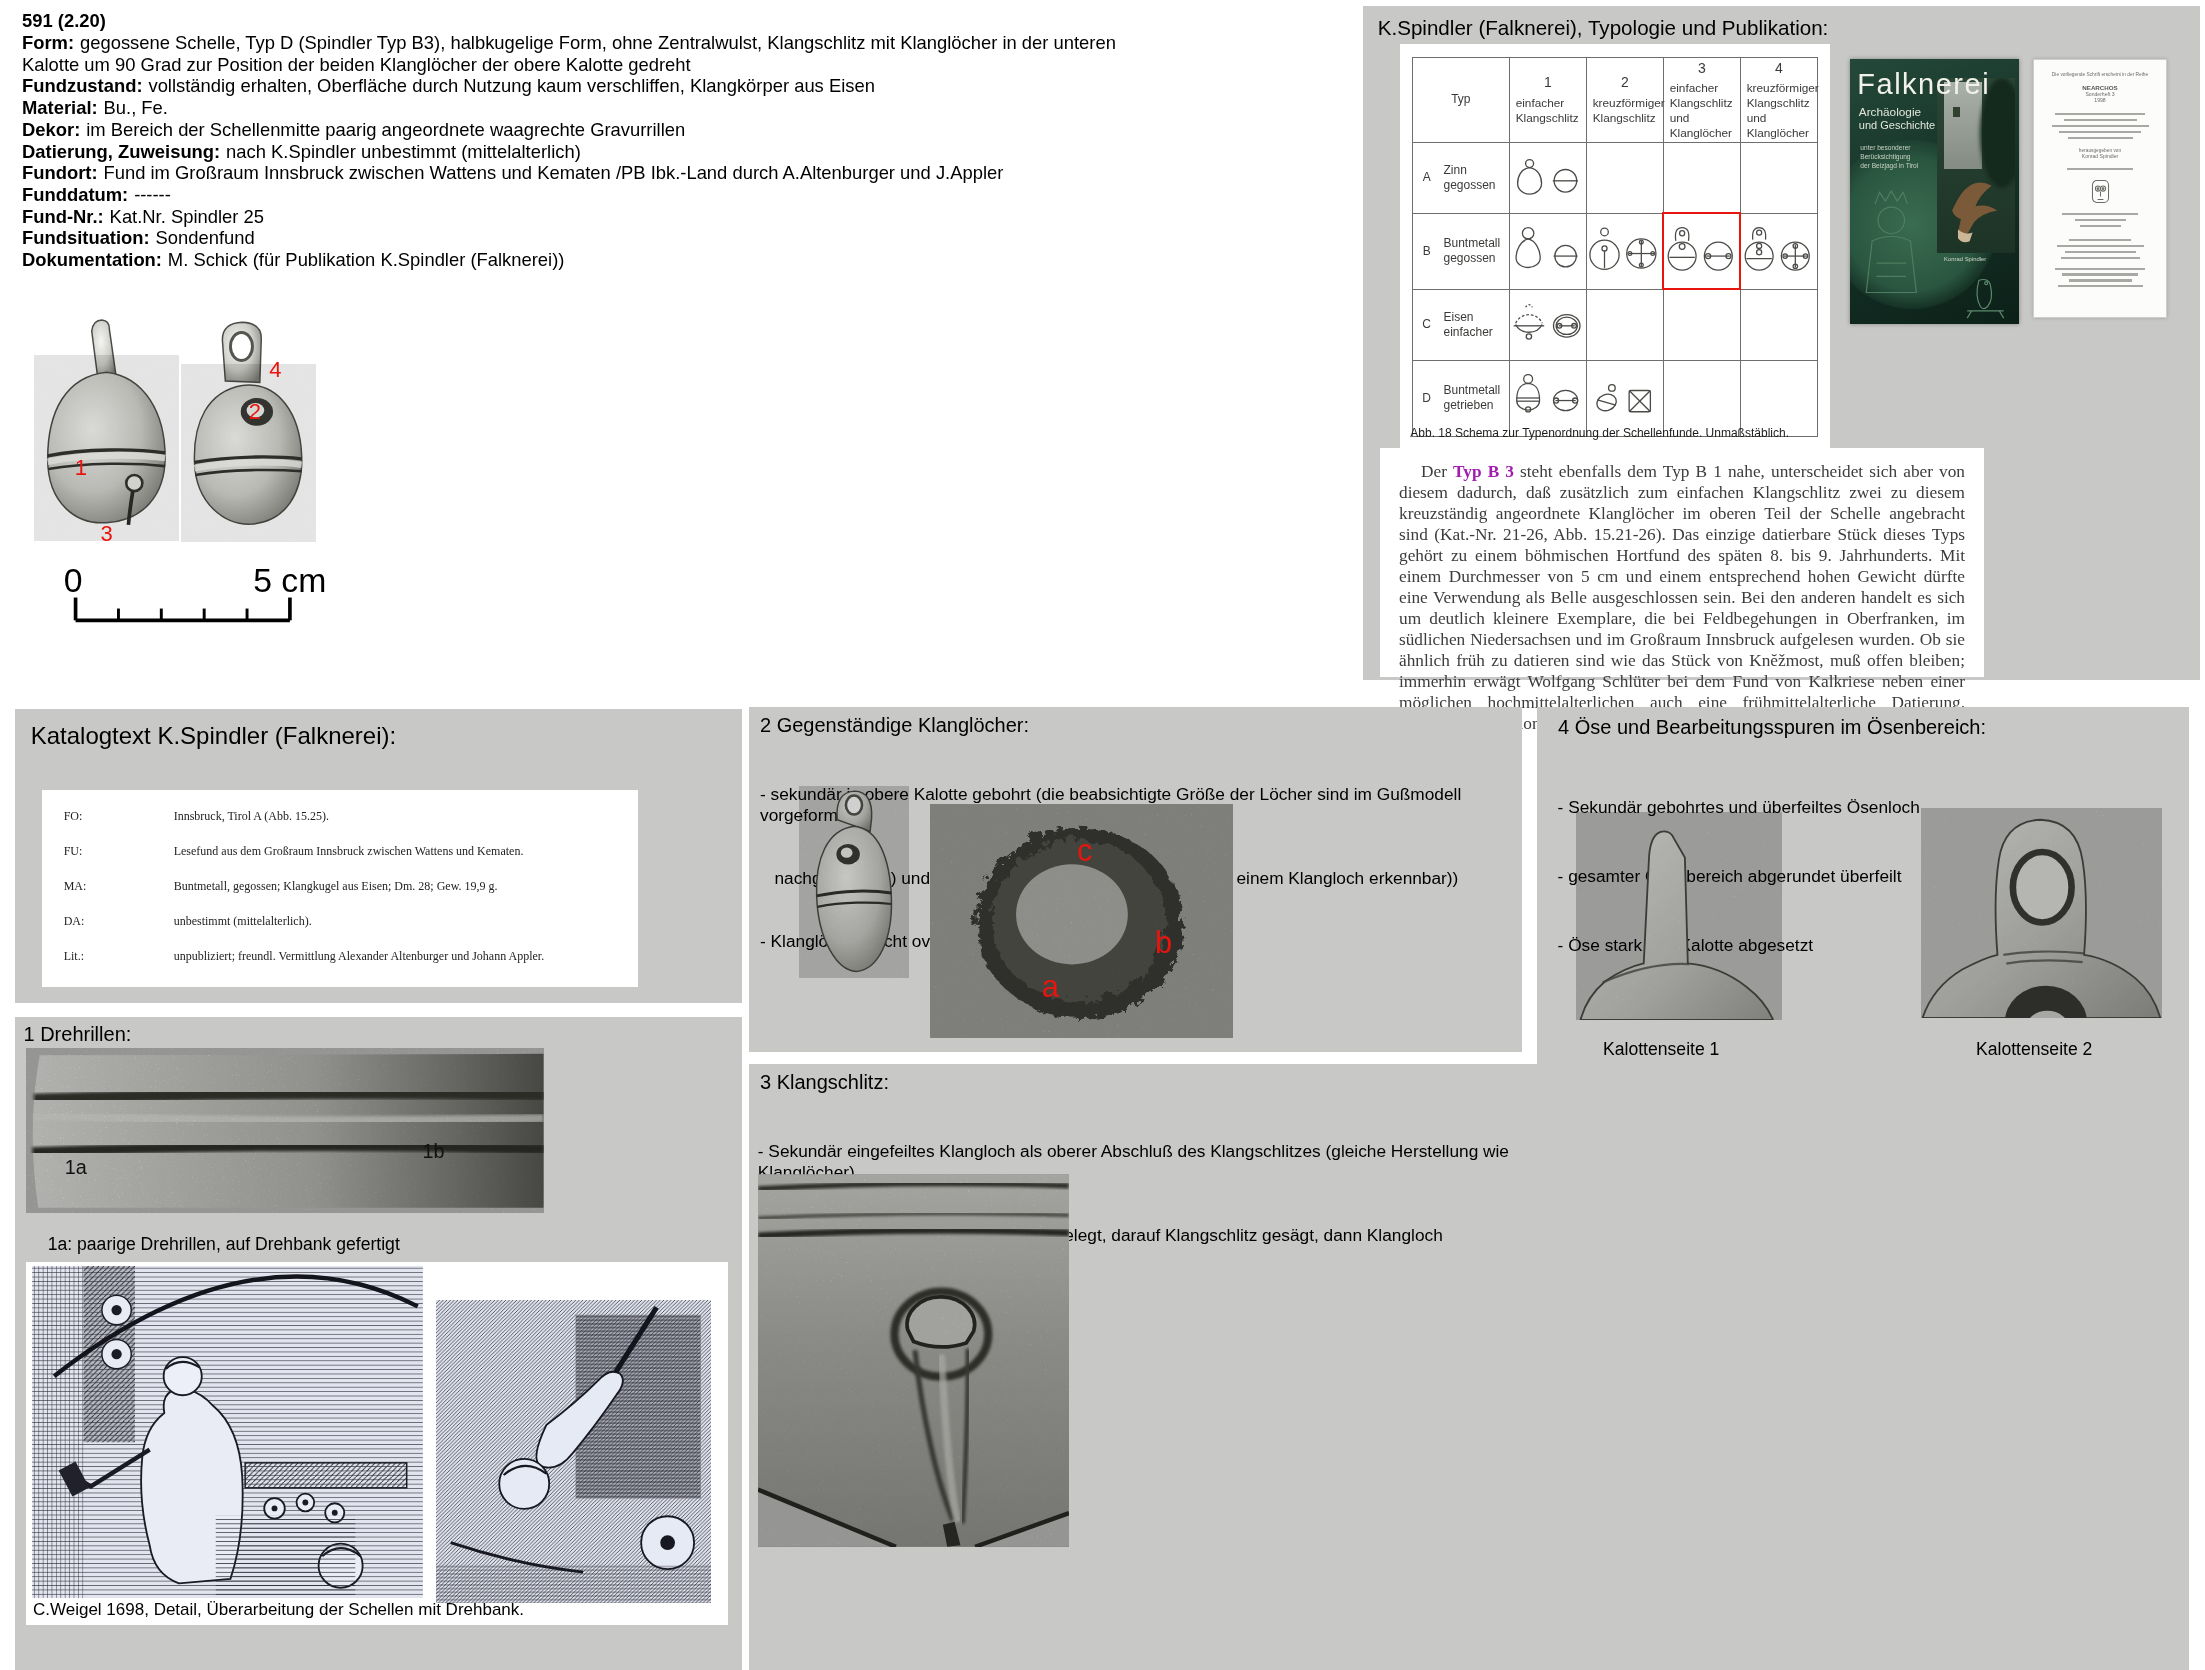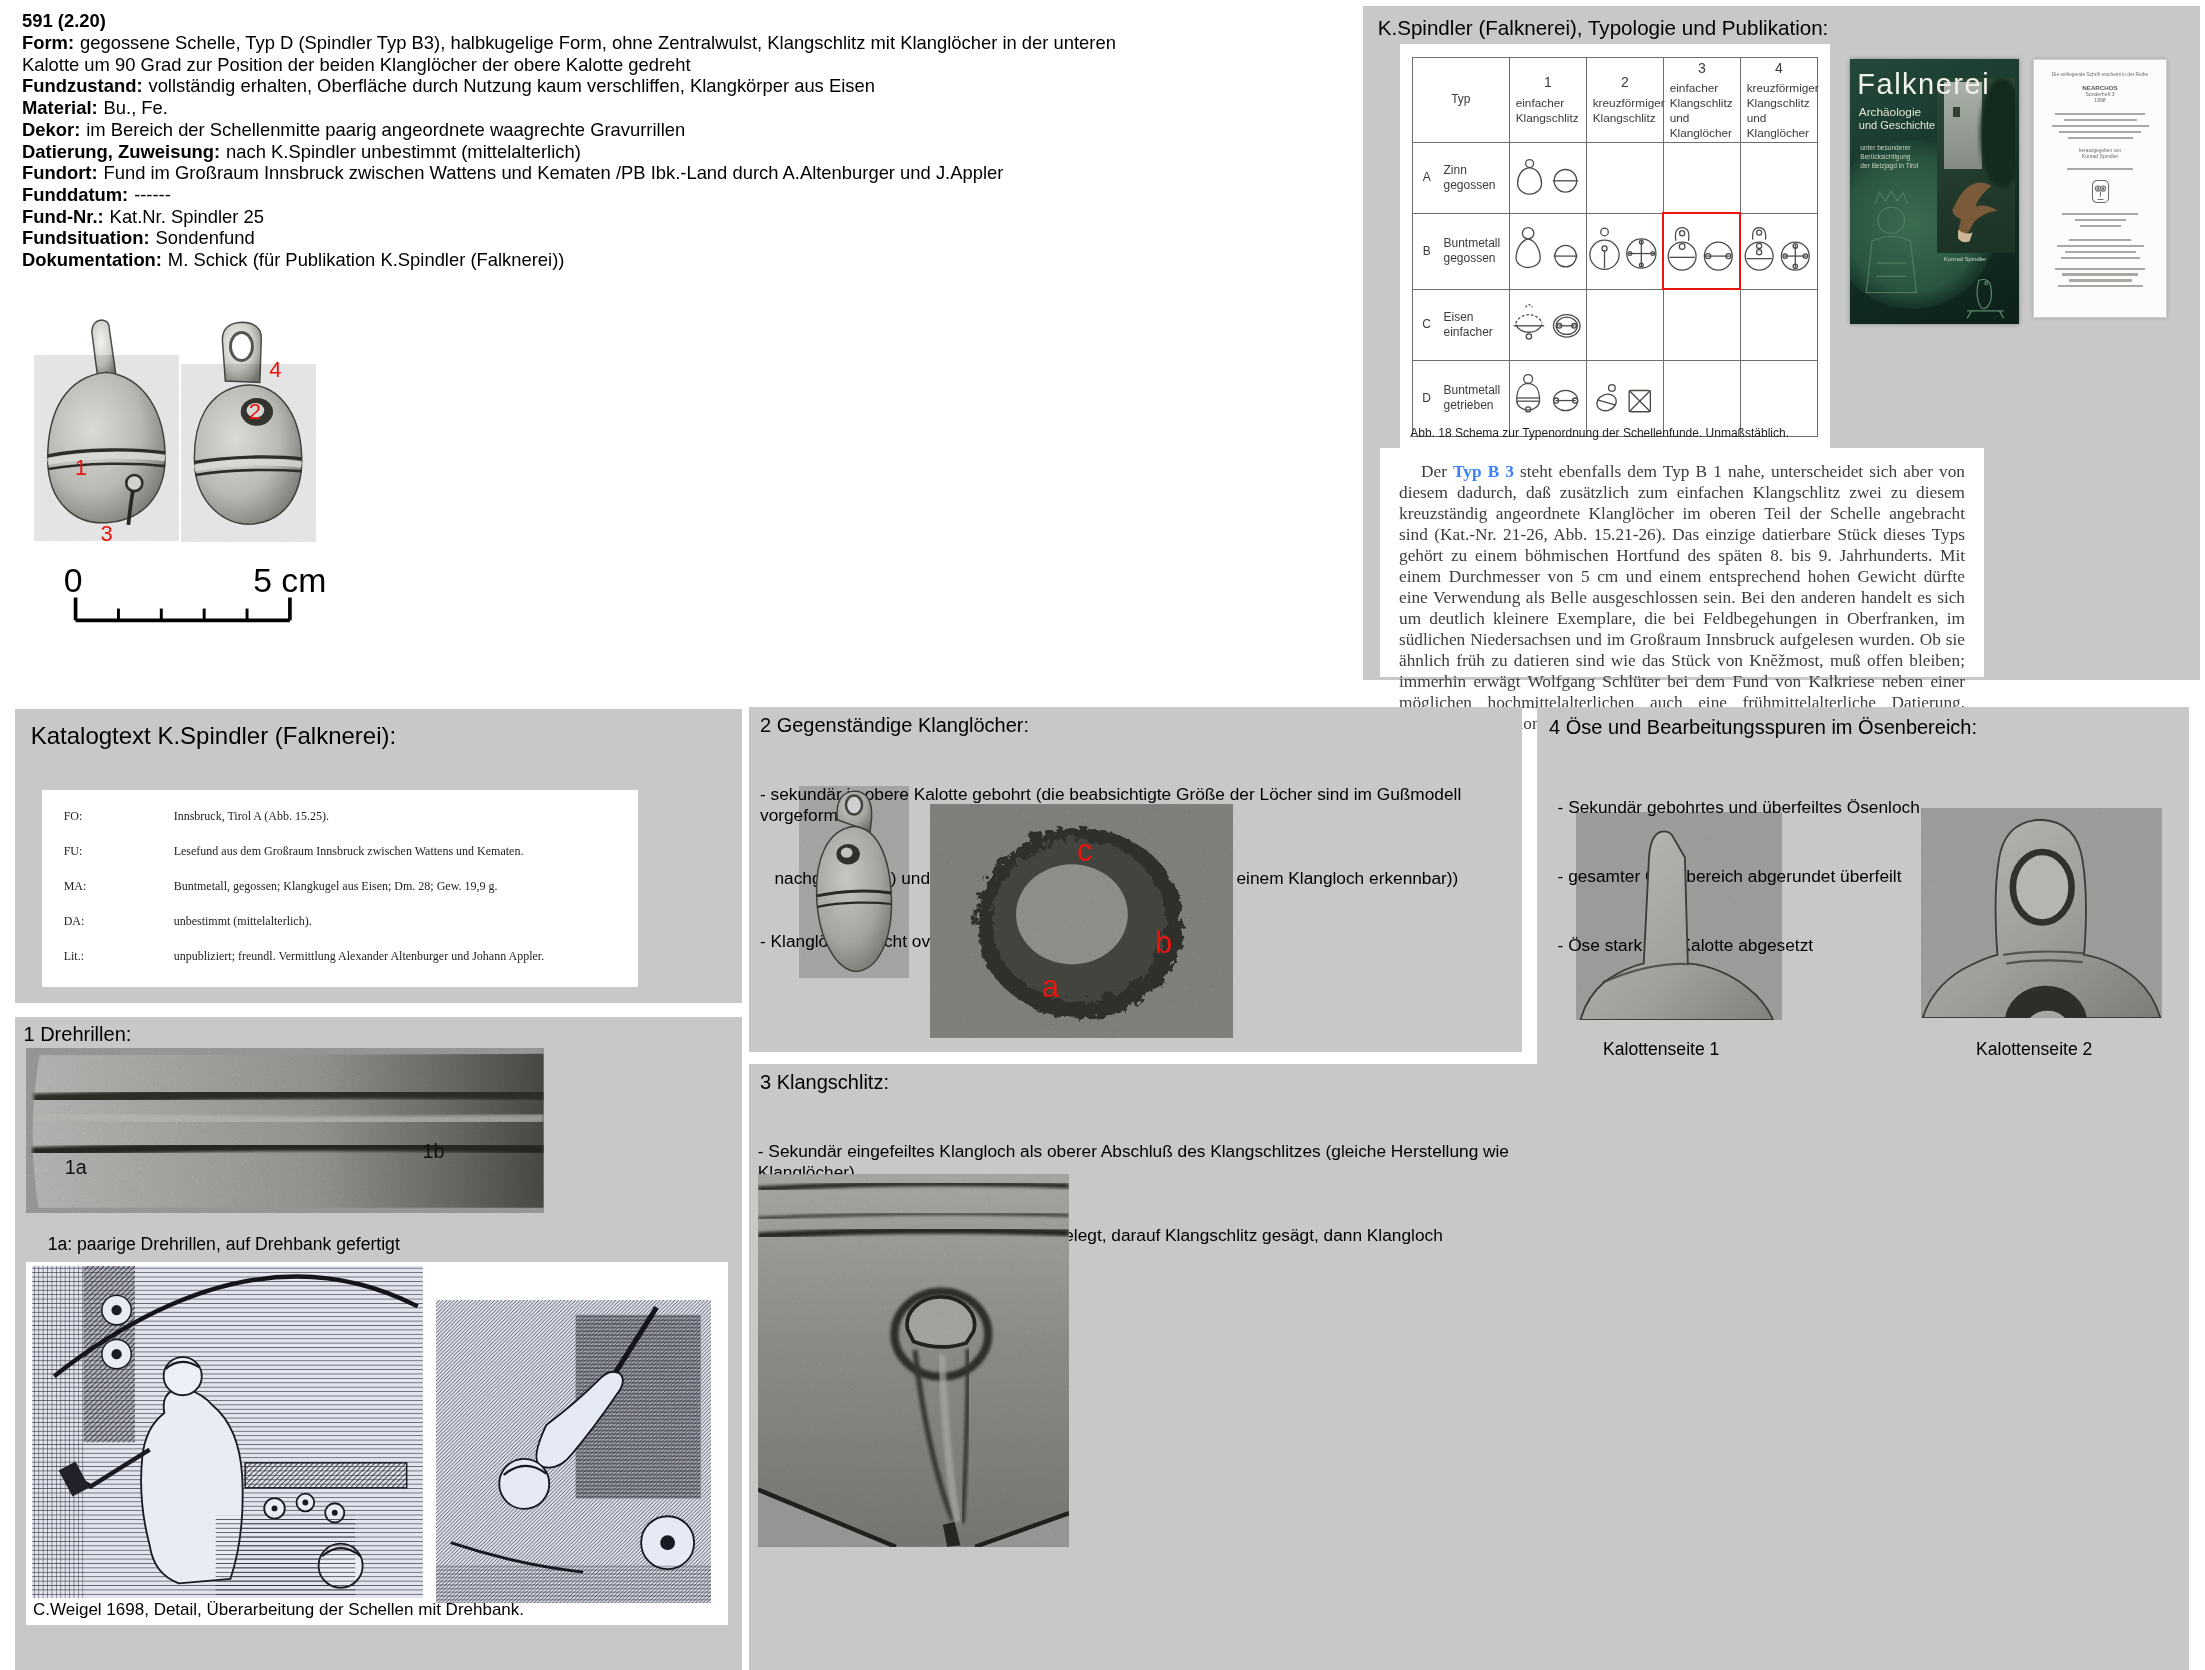"Typ B 3" .excerpt b { color: #3b82f6 -> #a21caf }
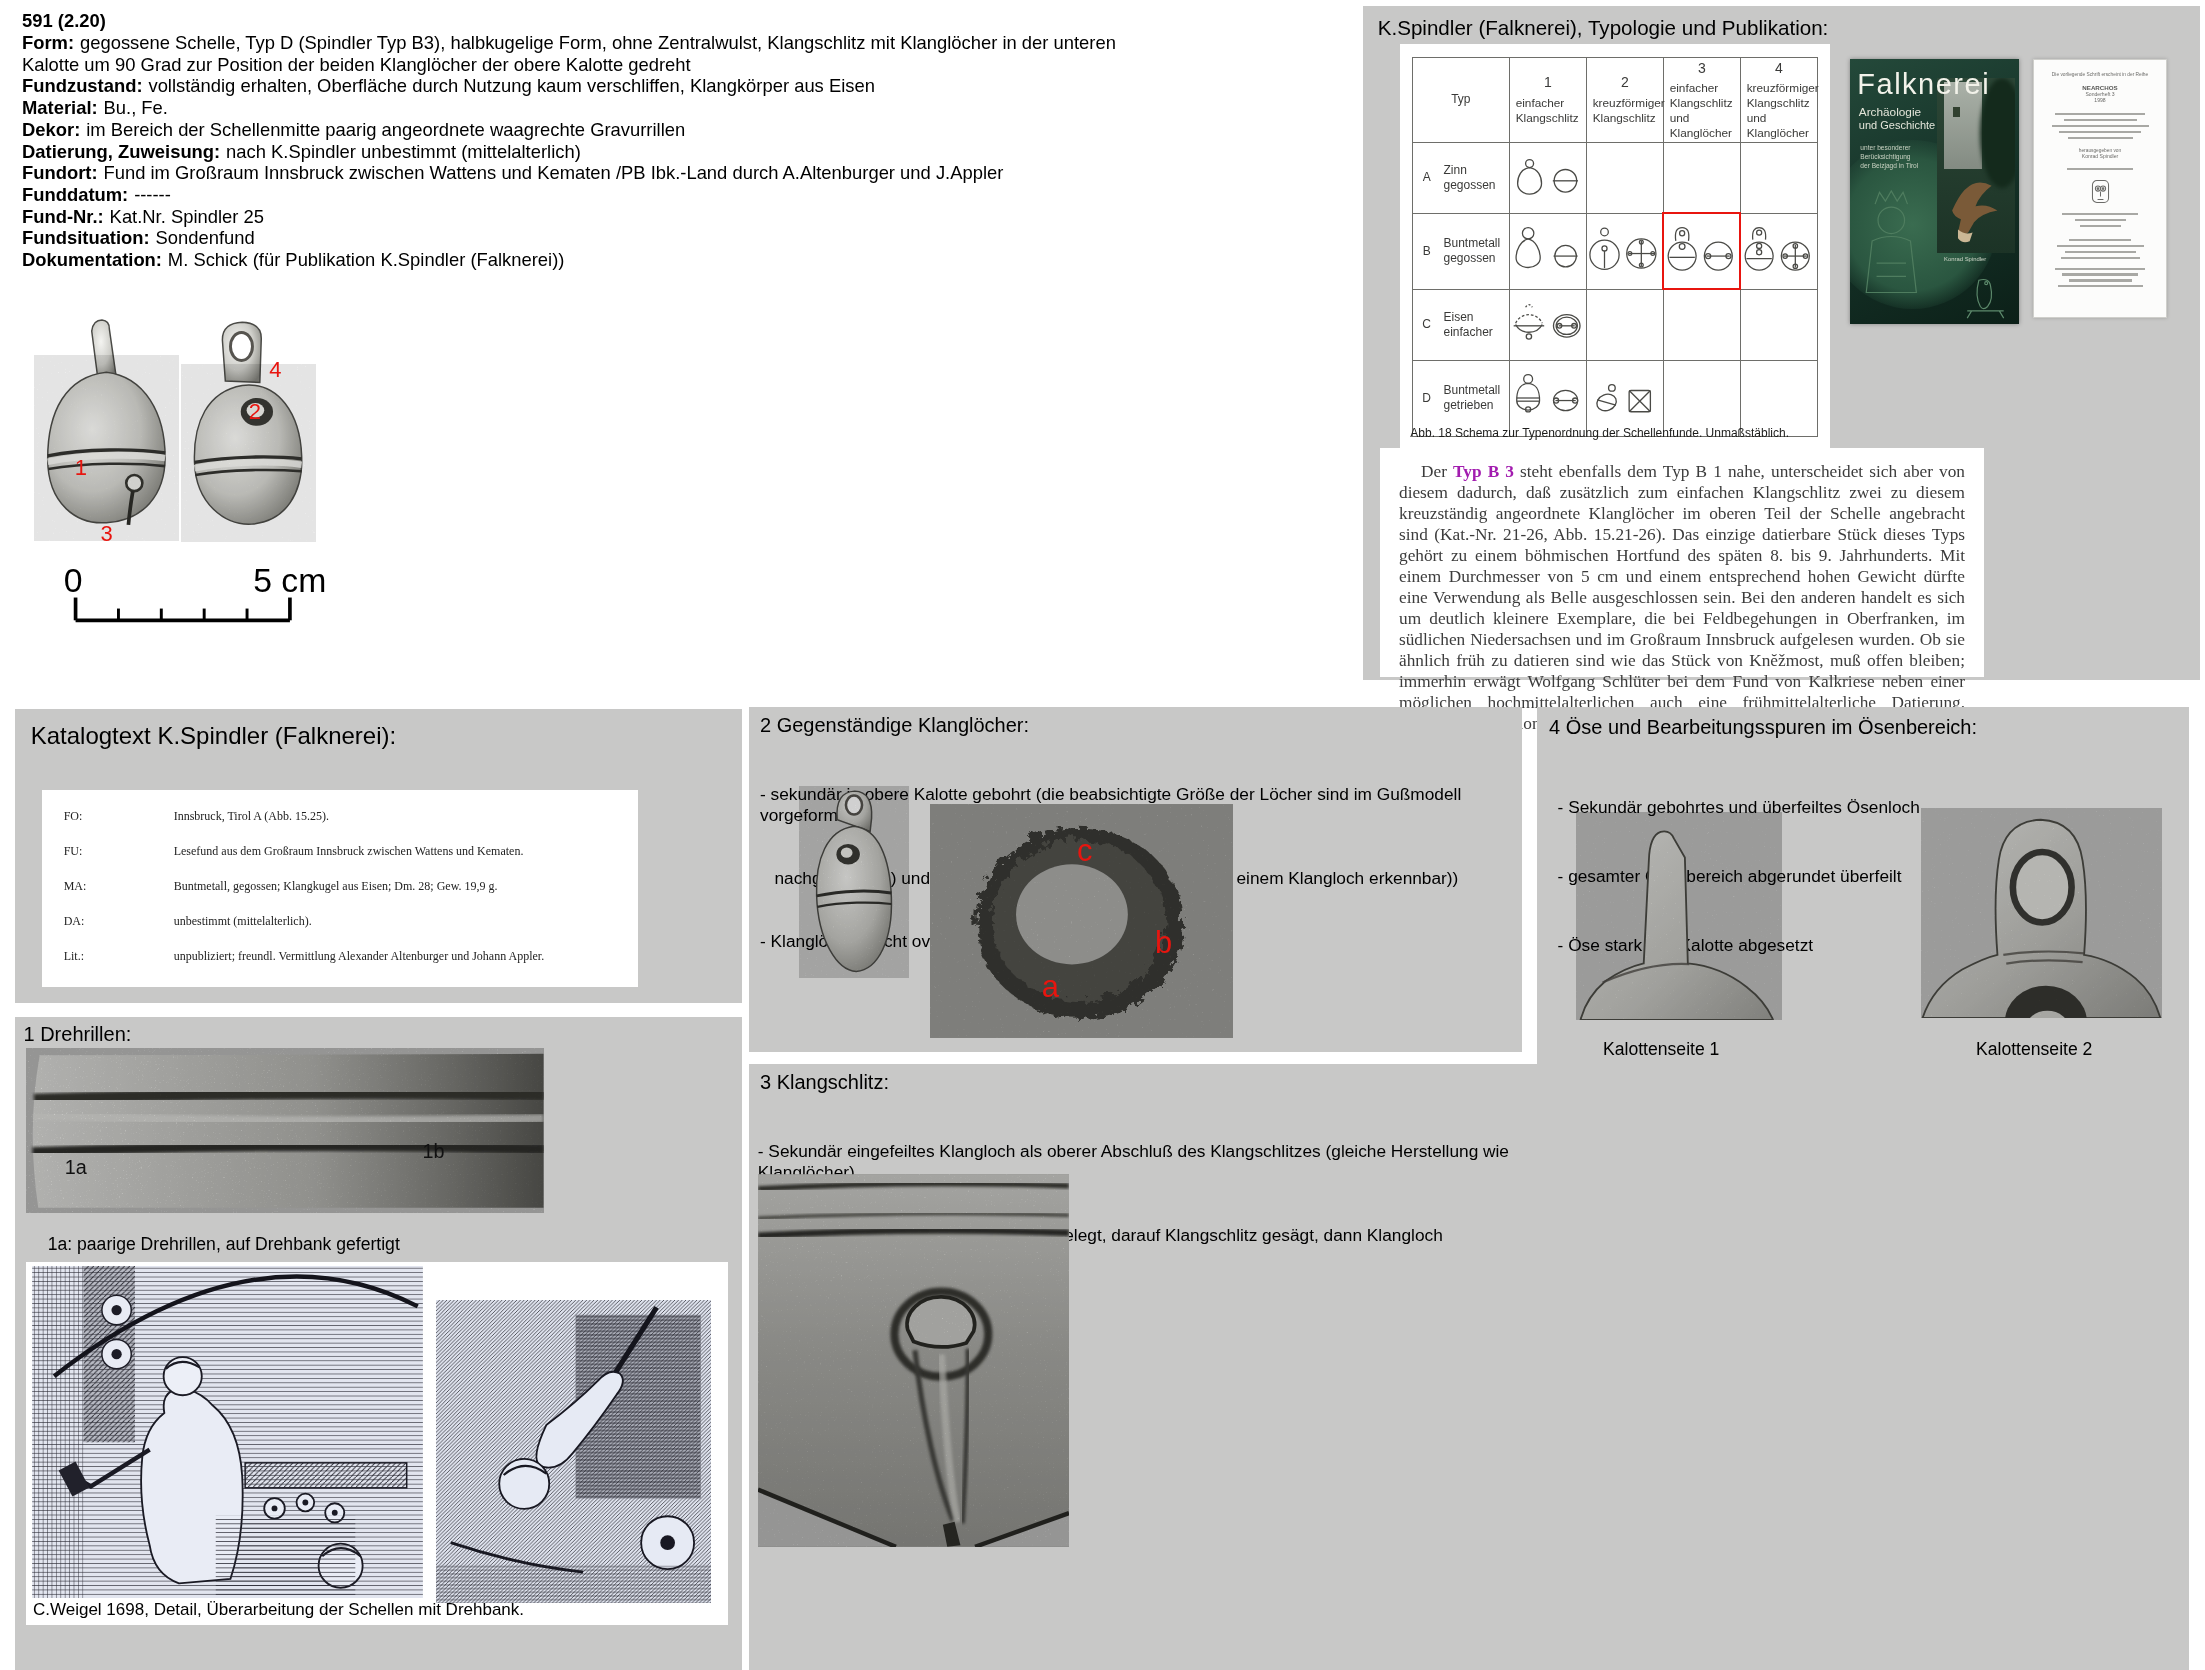"4 Öse und Bearbeitungsspuren im" div.ptitle { left: 12px -> 21px }
